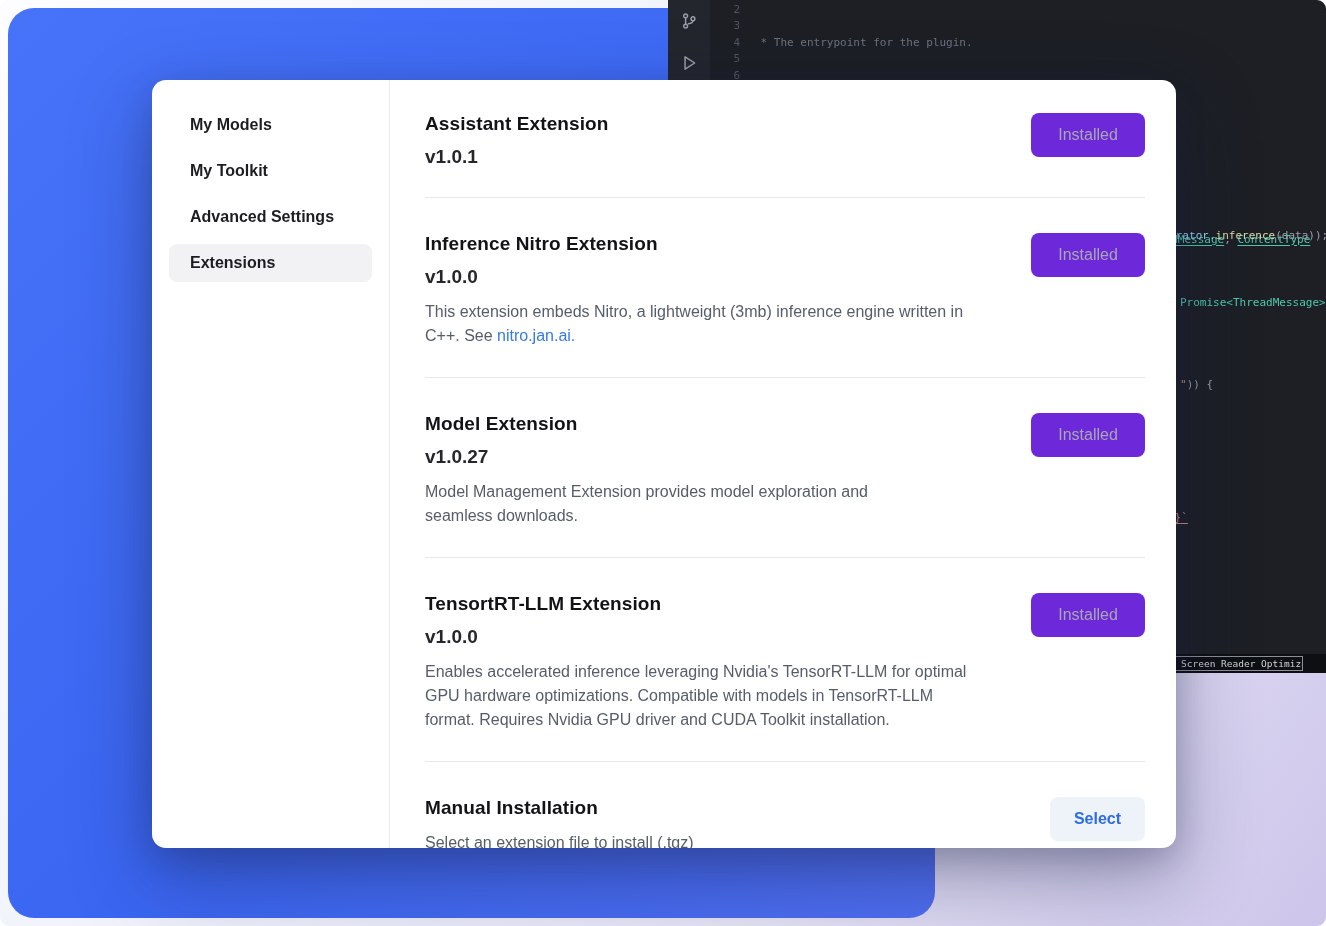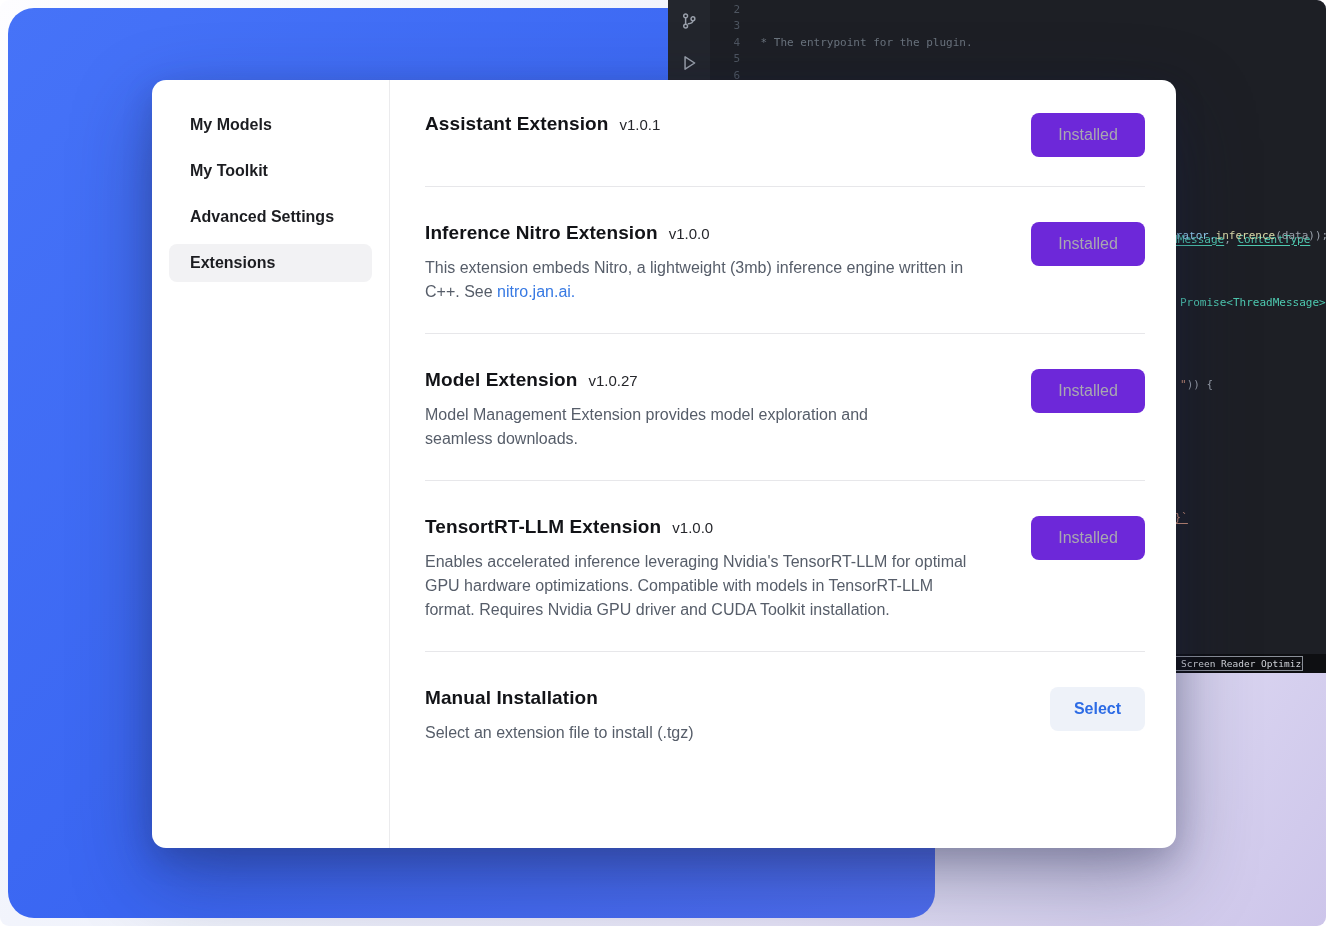"Assistant Extension" .ext-head { flex-direction: none -> column }
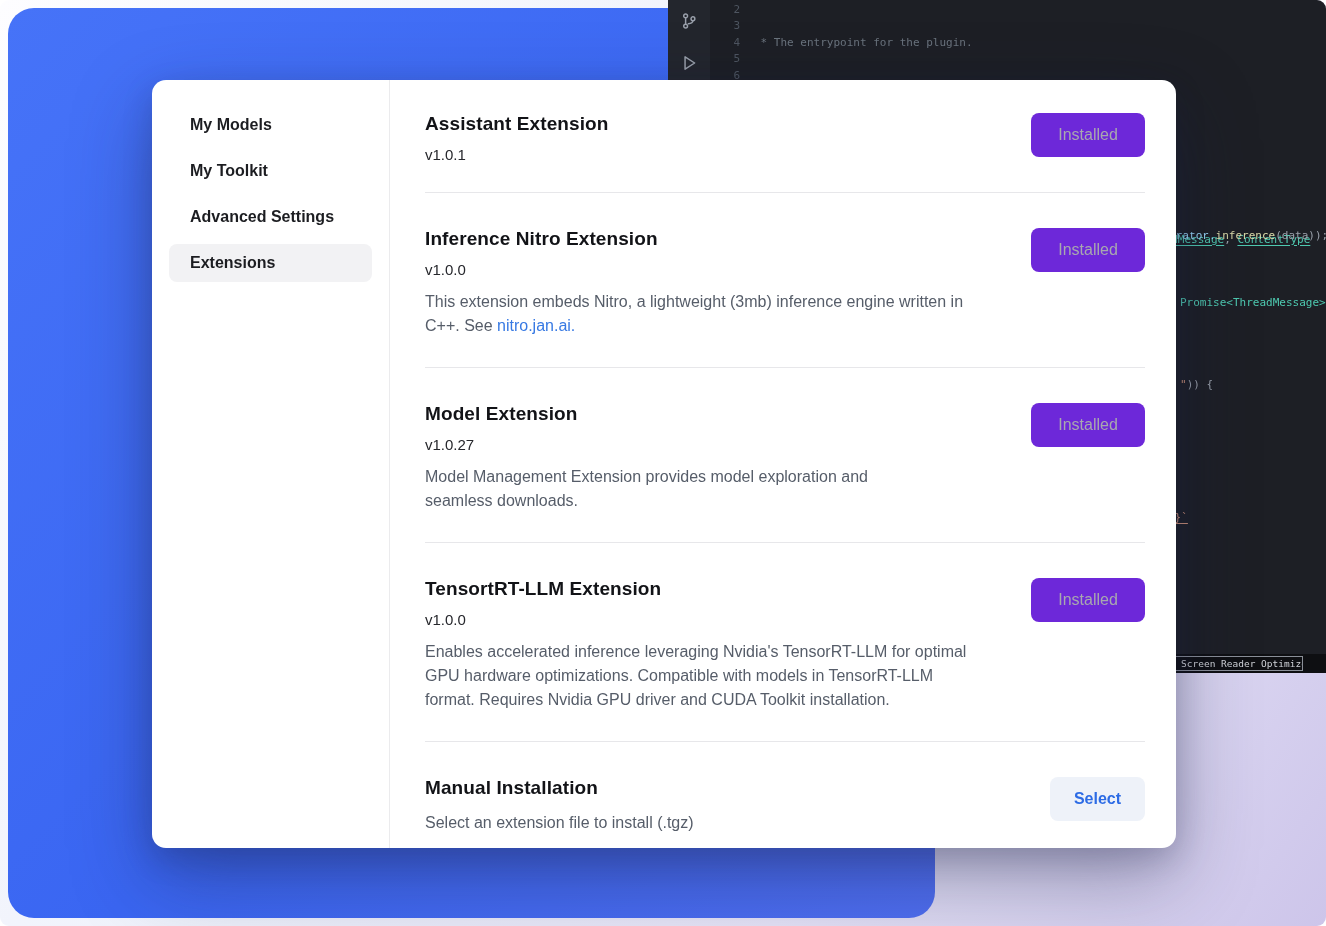"v1.0.1" .ext-ver { font-size: 15px -> 19px; font-weight: 400 -> 700 }
